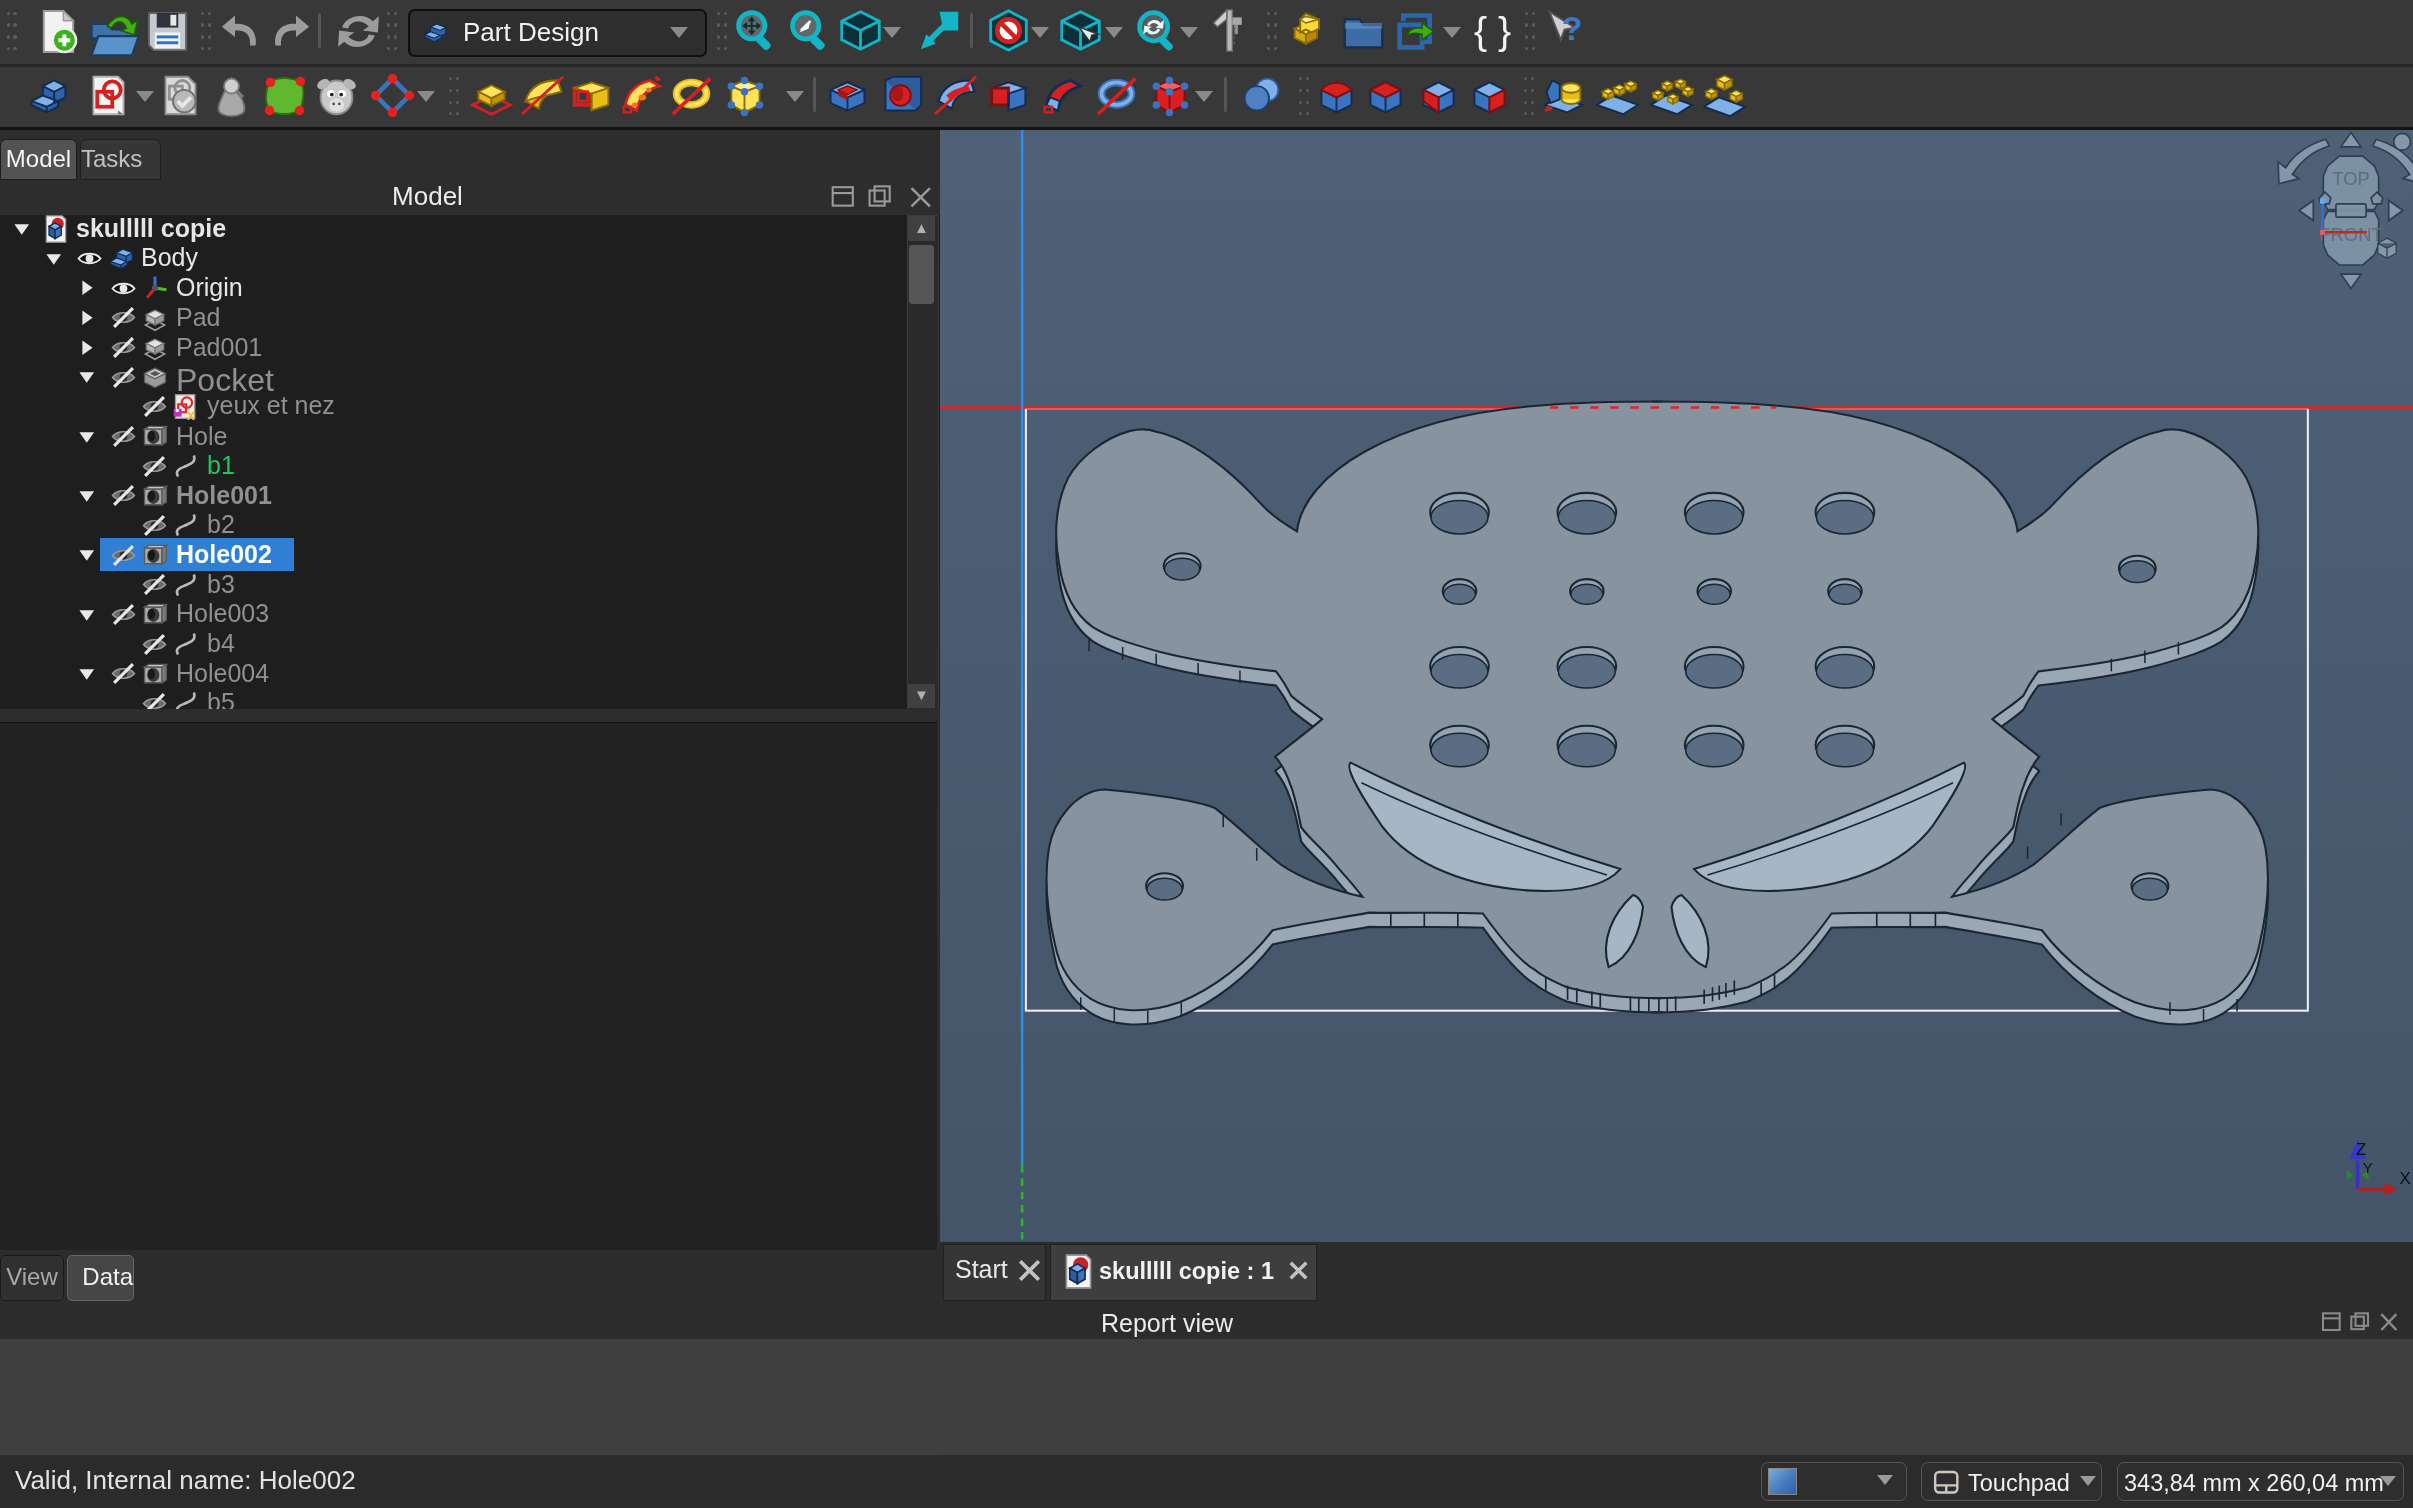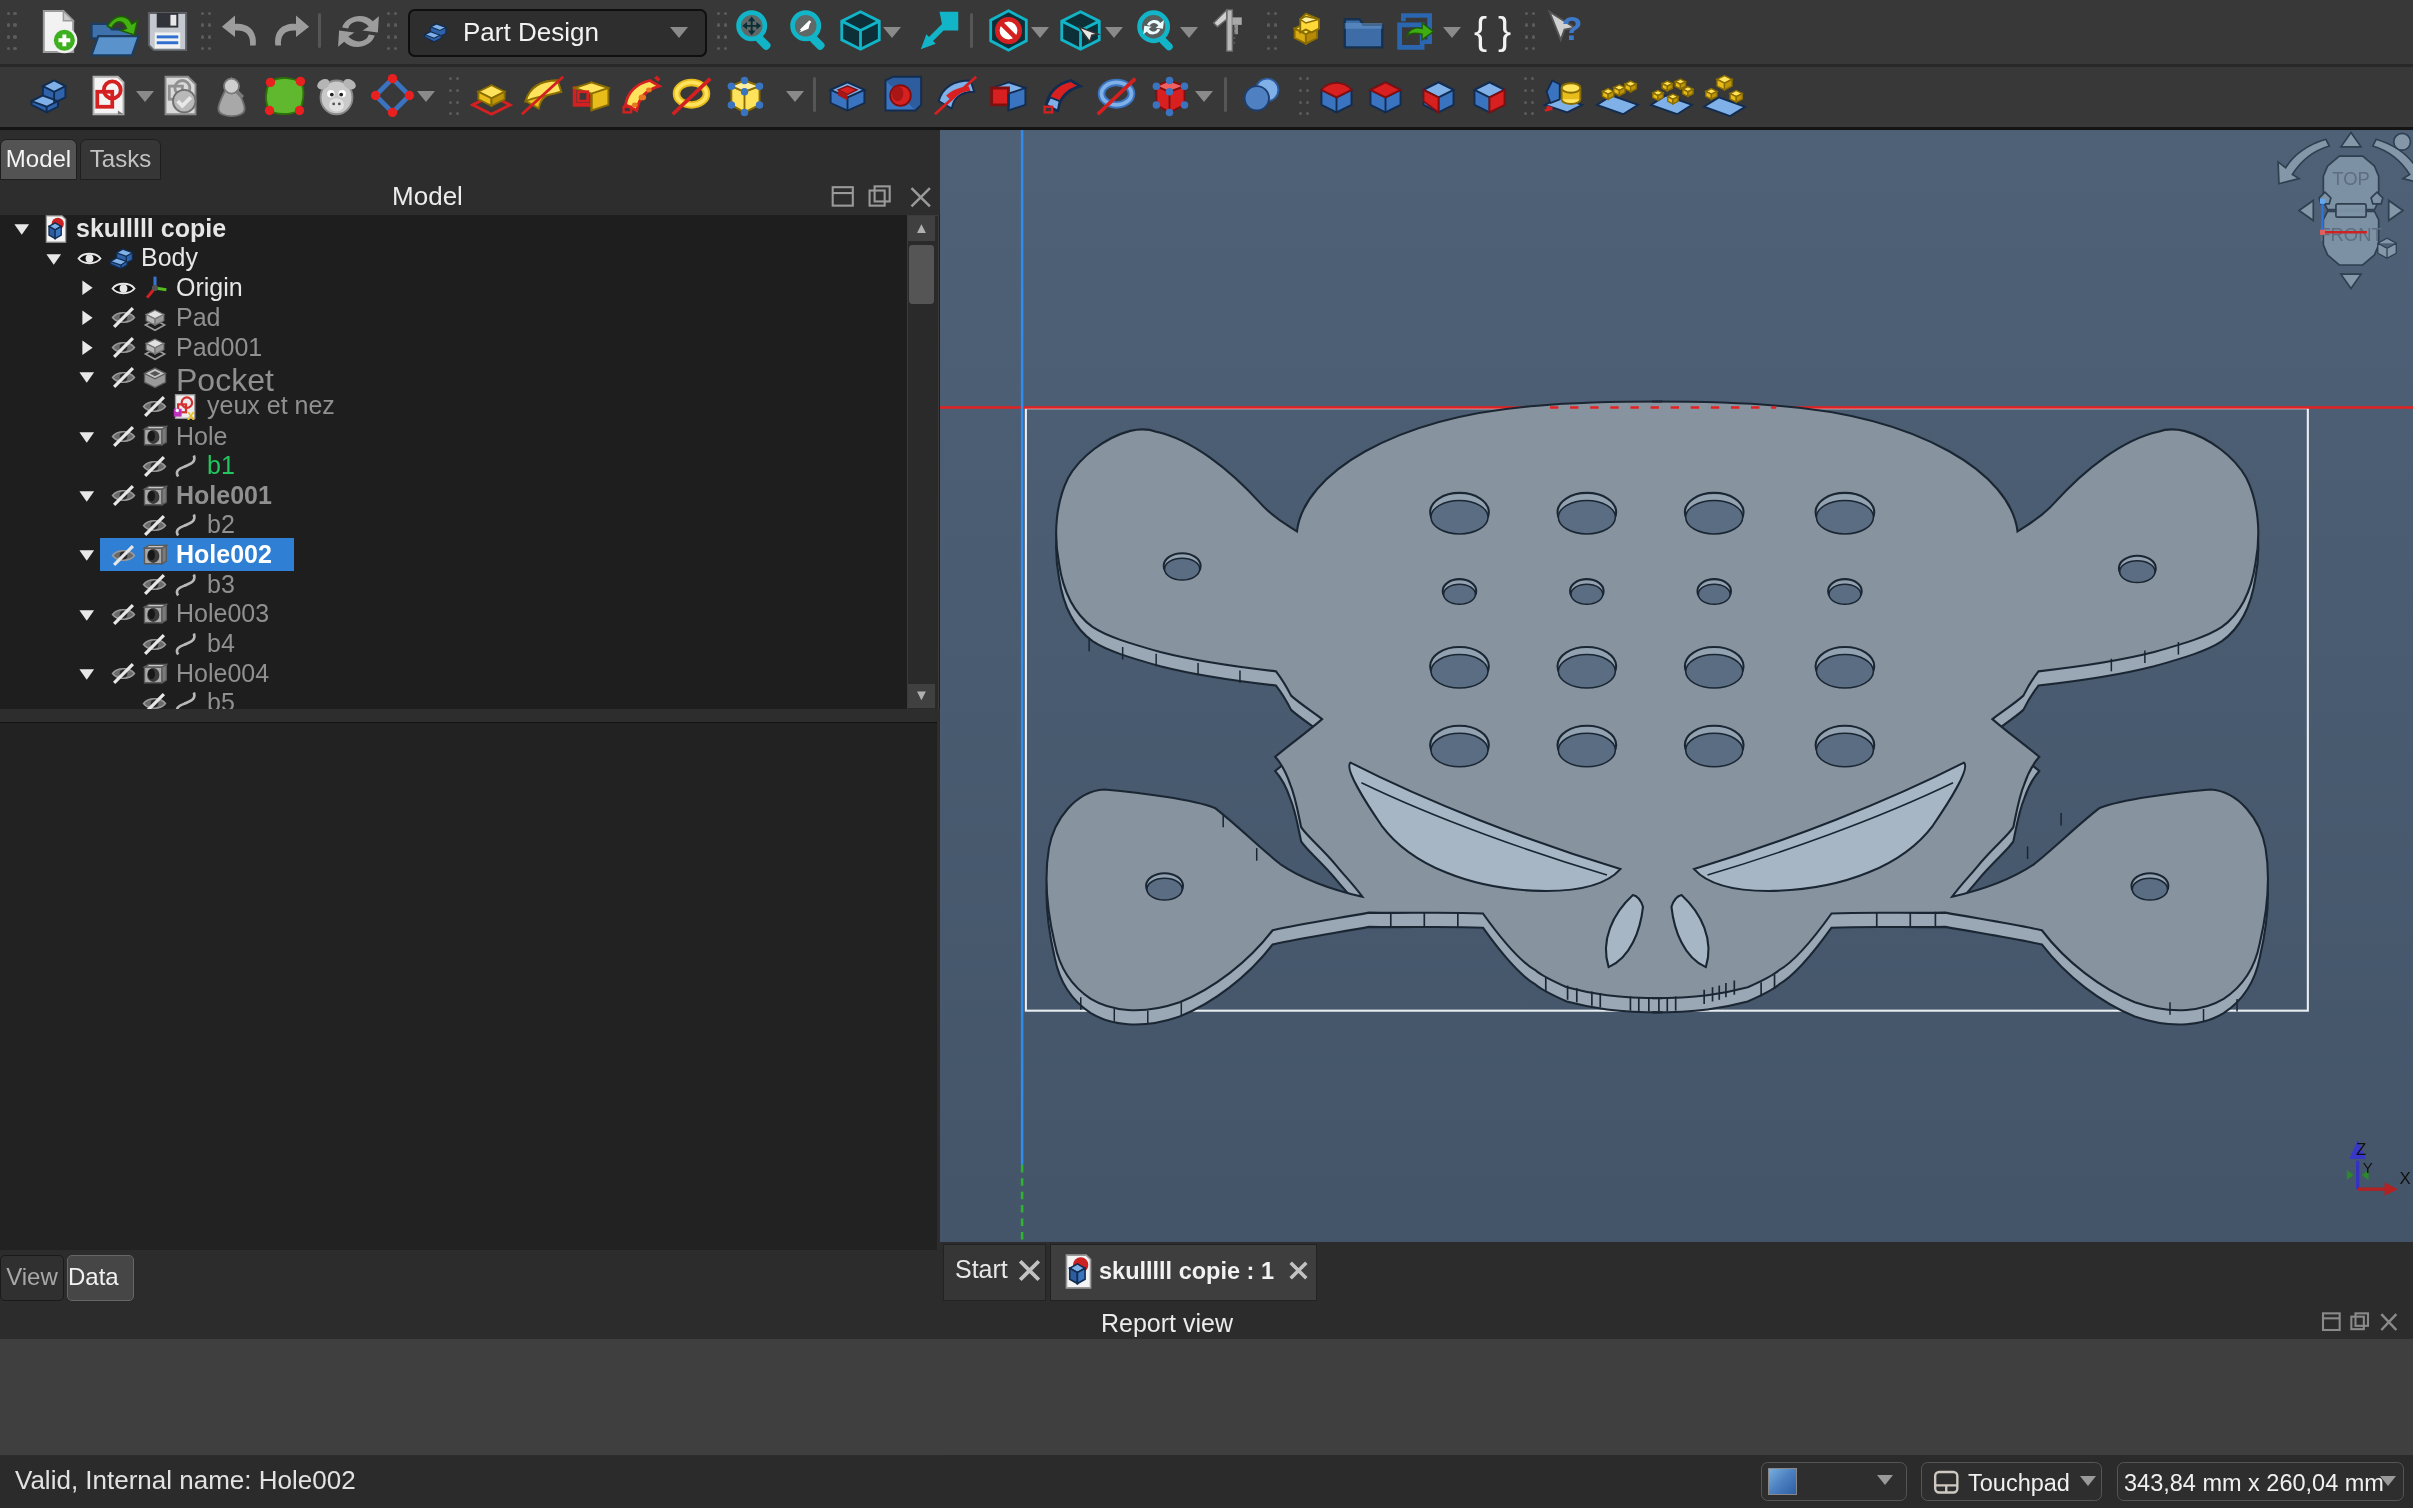"Tasks" div.abs { text-align: center -> none }
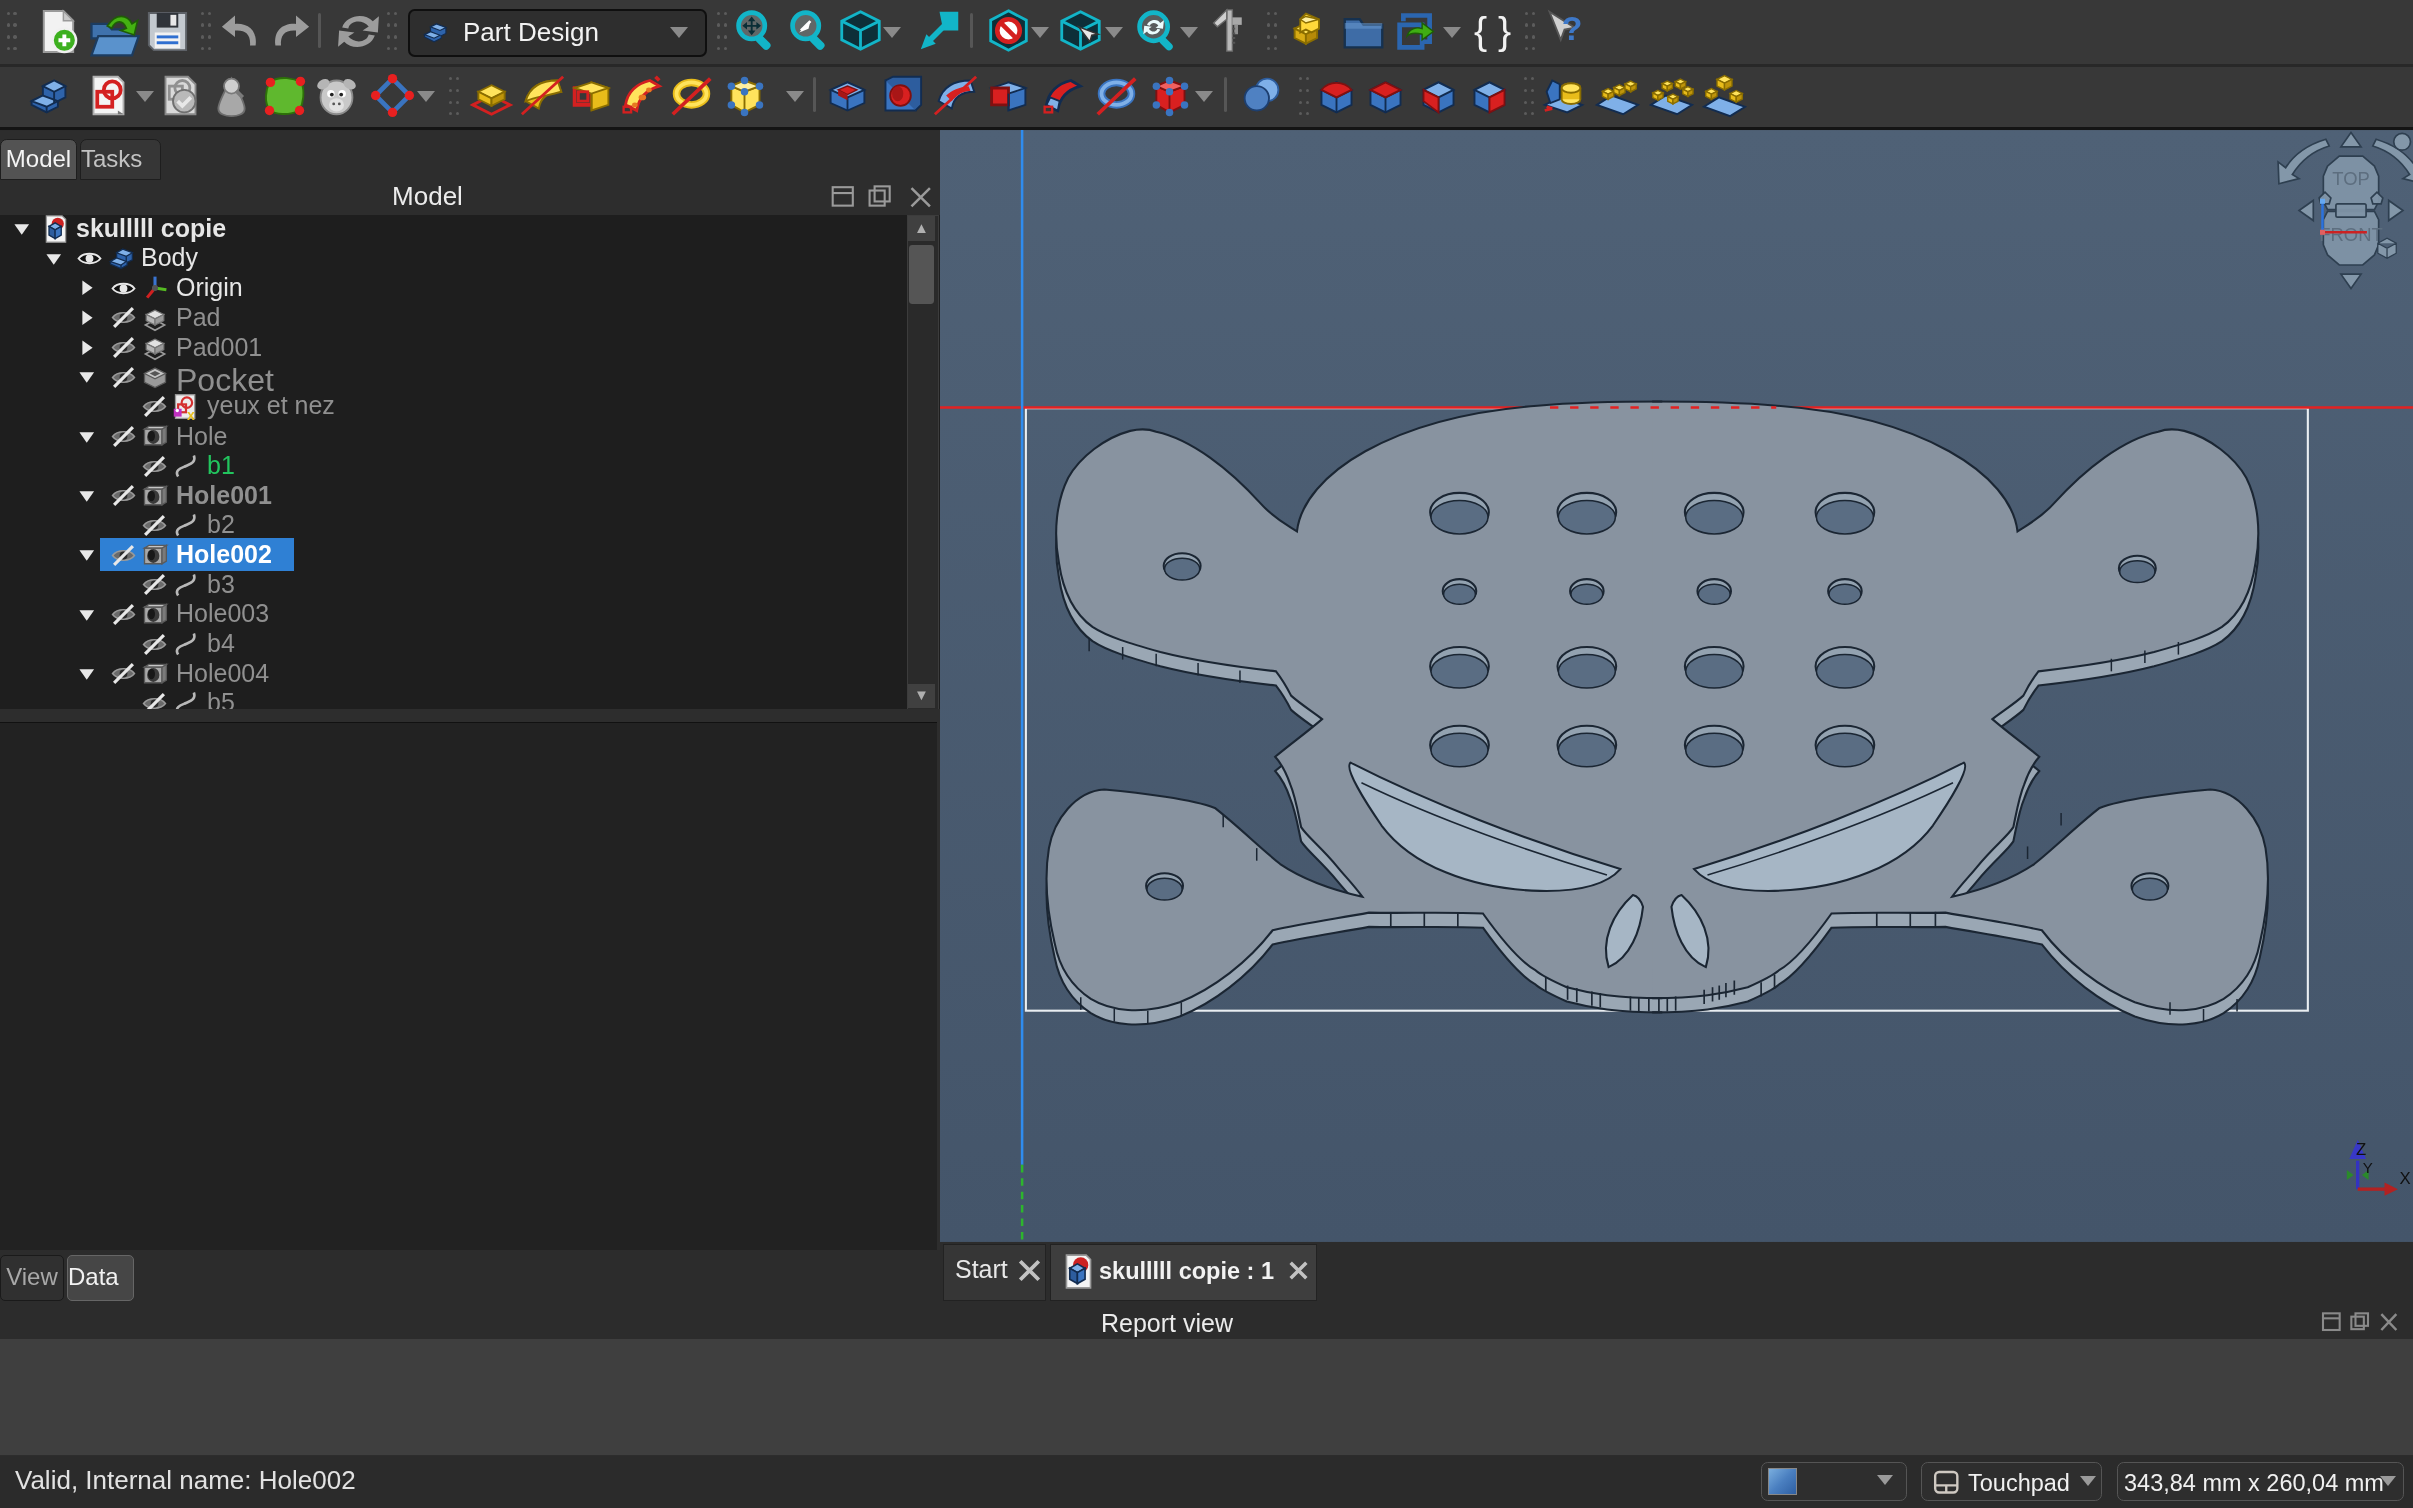"Data" div.abs { text-align: left -> right }
